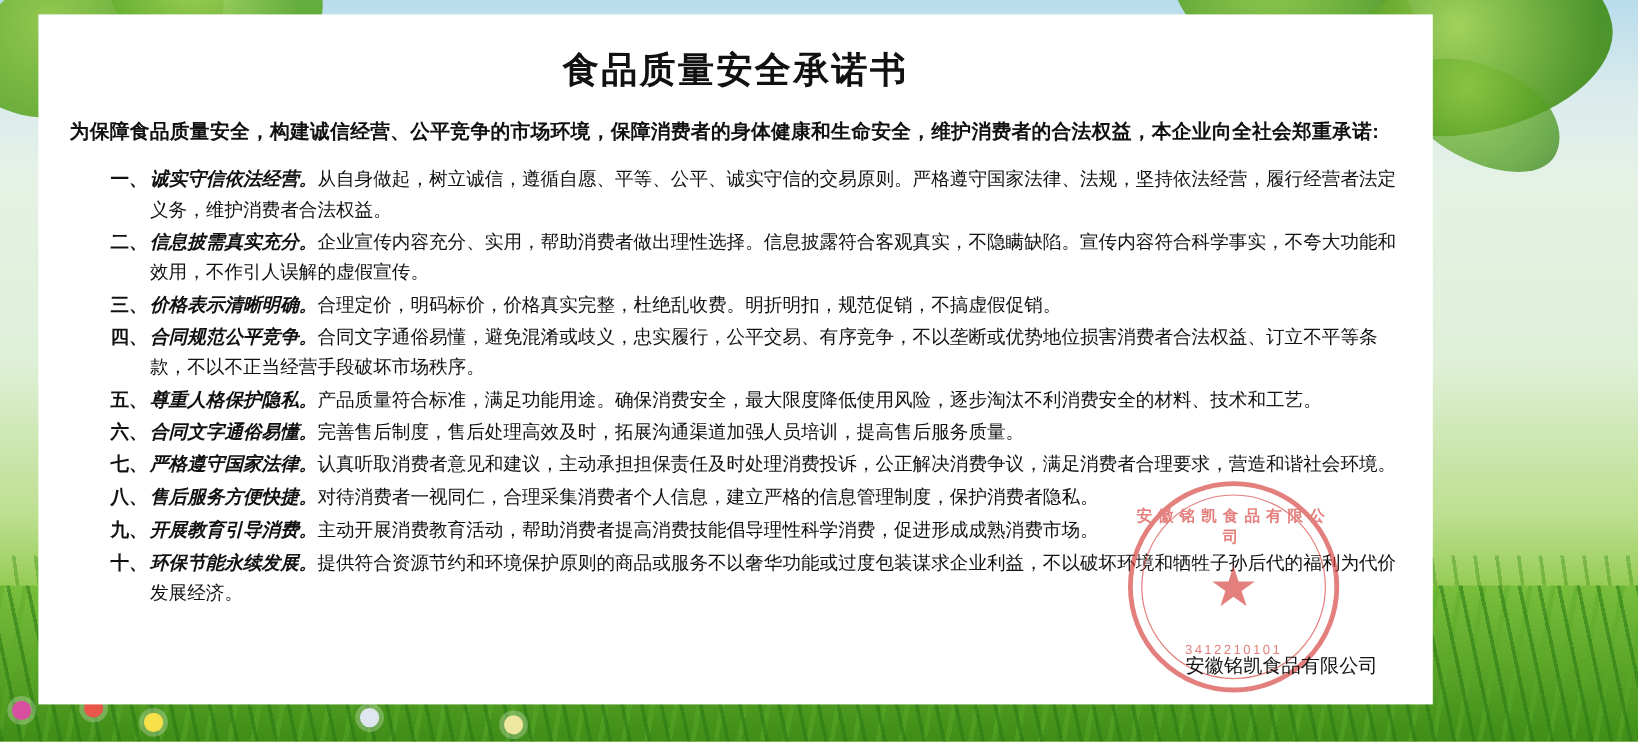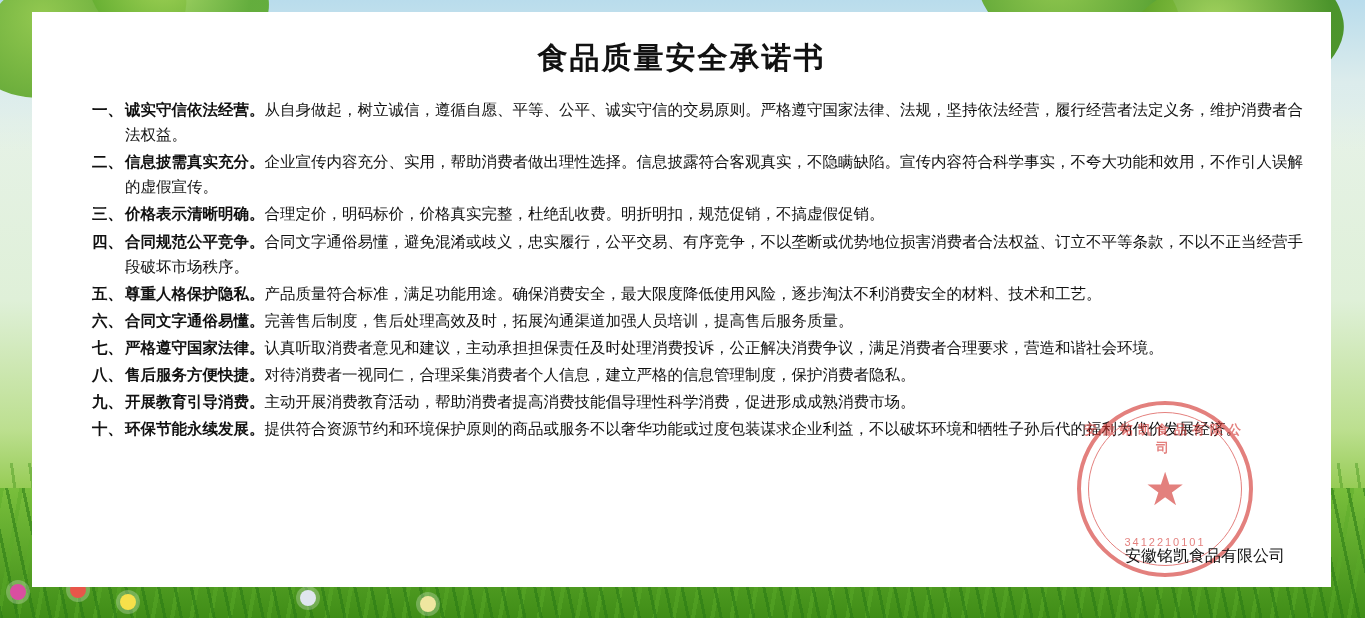"食品质量安全承诺书" .doc { width: 1299px -> 1162px }
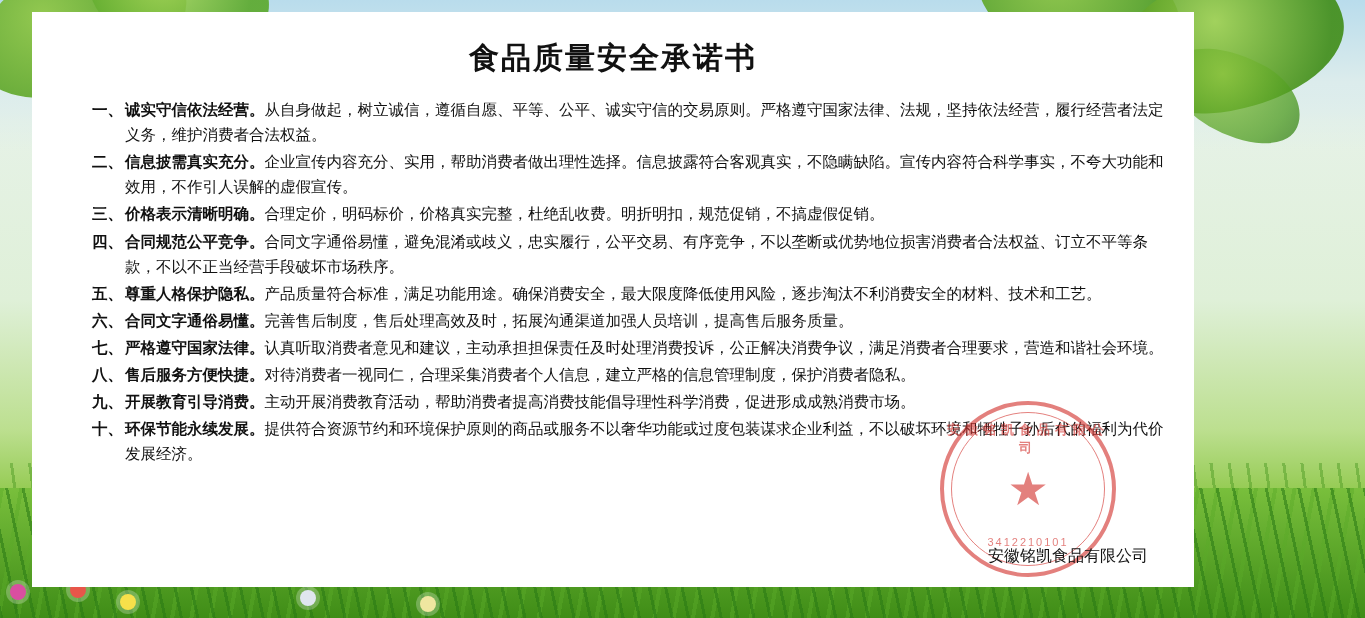"为保障食品质量安全，构建诚信经营、公平竞争的市场环境，保障消费者的身体健康和生命" p.intro { html: none -> <p>为保障食品质量安全，构建诚信经营、公平竞争的市场环境，保障消费者的身体健康和生命安全，维护消费者的合法权益，本企业向全社会郑重承诺:</p> }
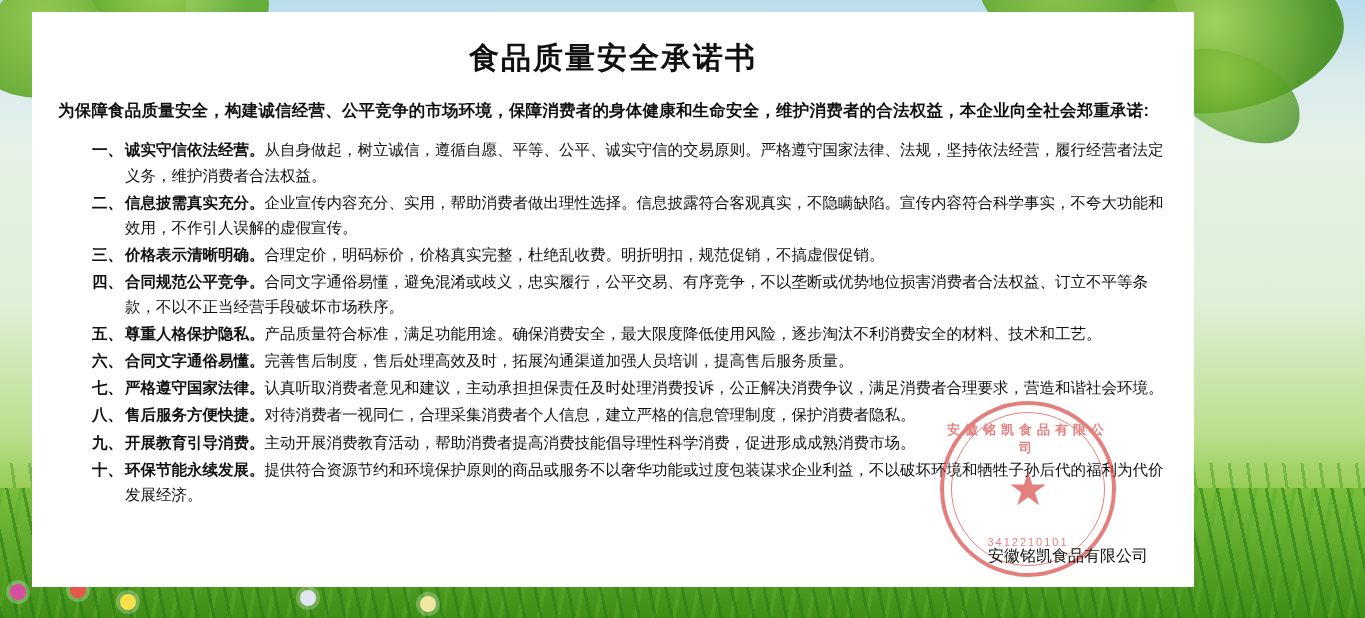"诚实守信依法经营。" .clause-head { font-style: none -> italic }
